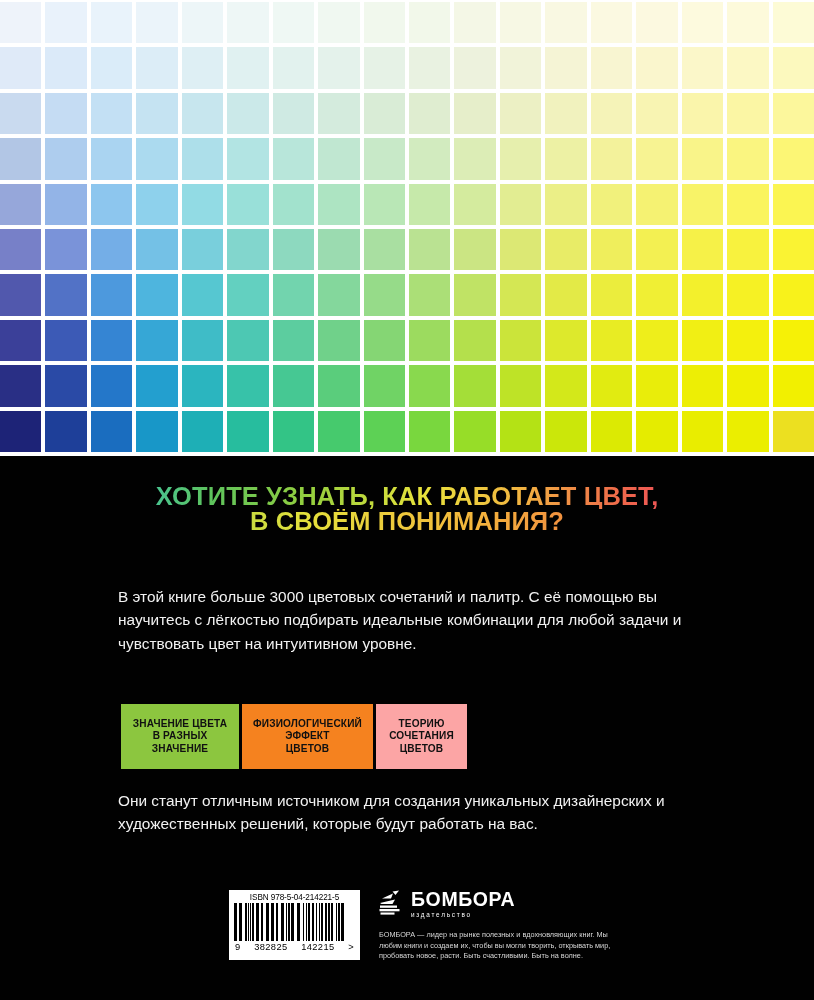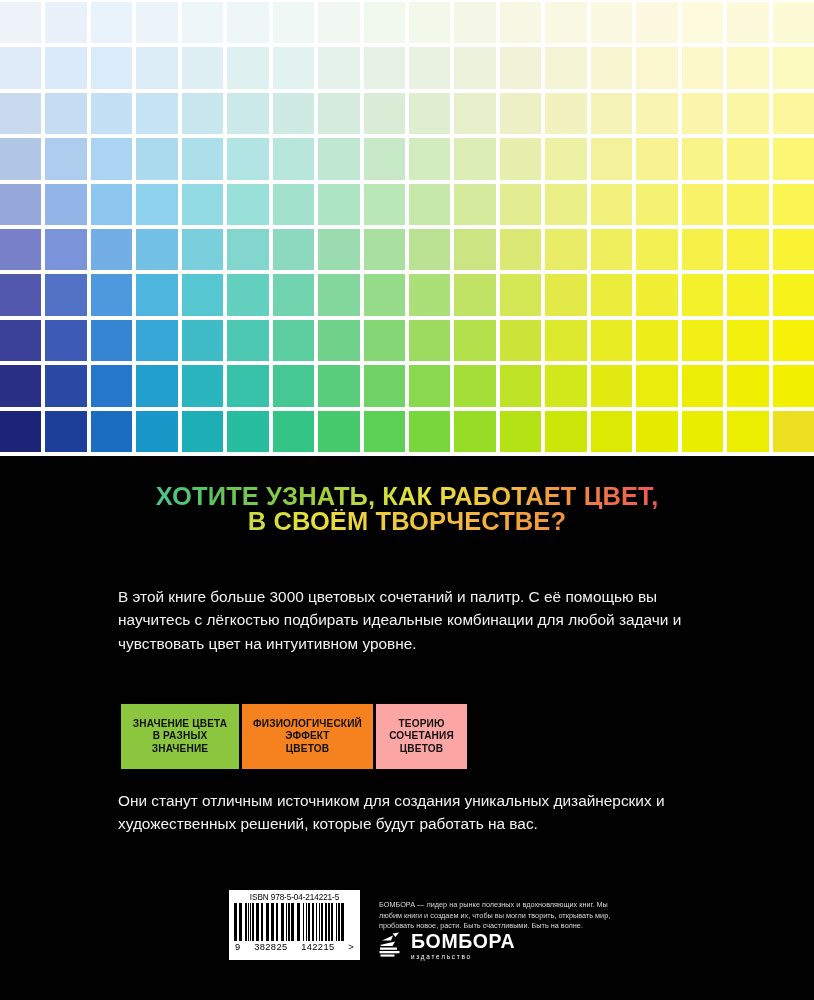"В СВОЁМ ТВОРЧЕСТВЕ?" span.hl-line { text: ТВОРЧЕСТВЕ -> ПОНИМАНИЯ }
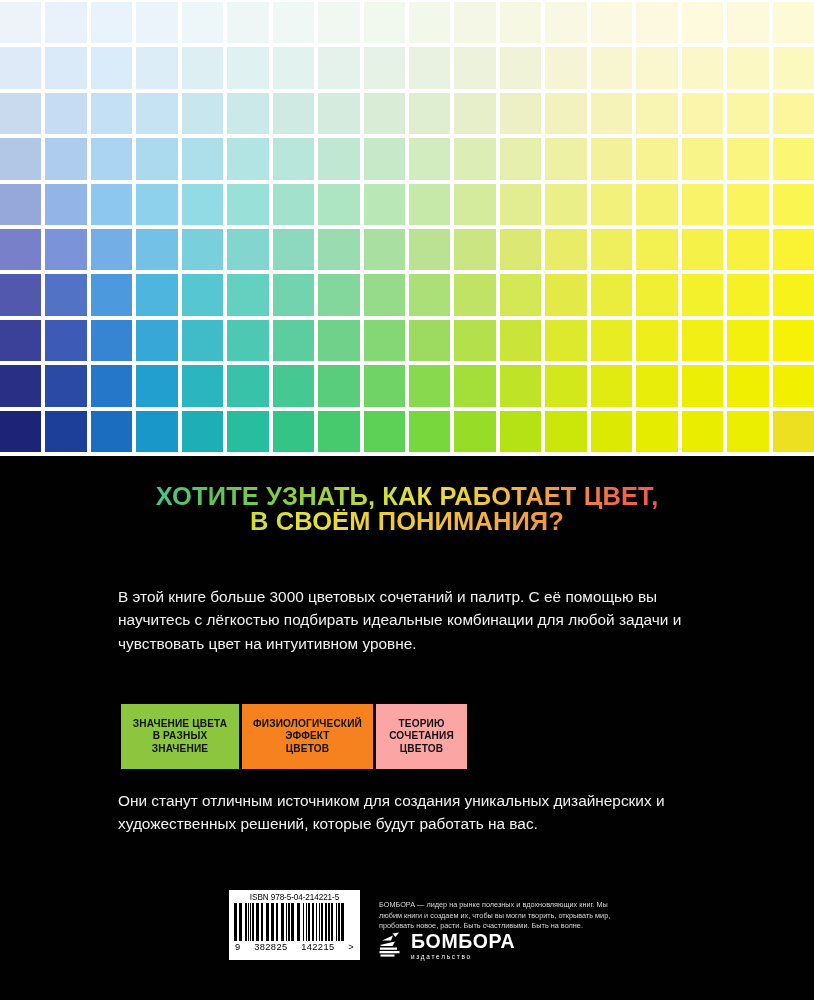"БОМБОРА — лидер на рынке" div { order: before "БОМБОРА" -> after "БОМБОРА" }
